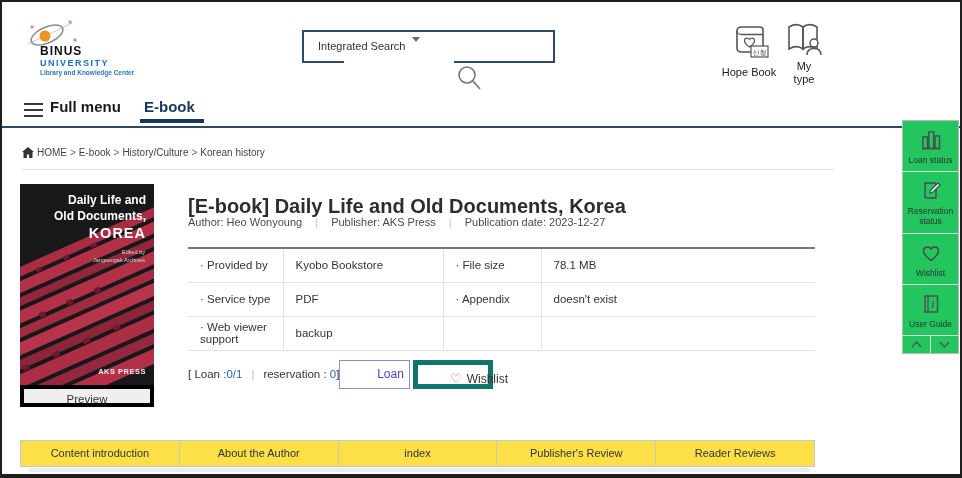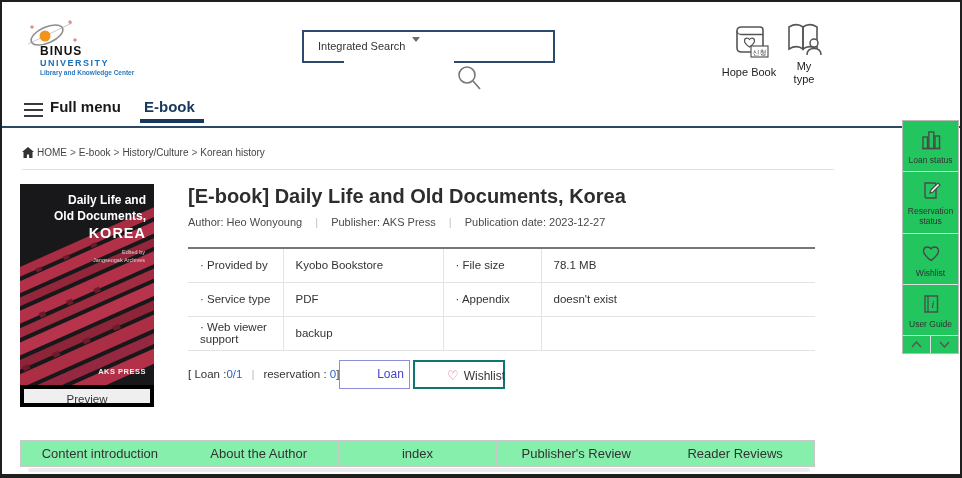"[E-book] Daily Life and Old" .book-title { top: 183px -> 193px }
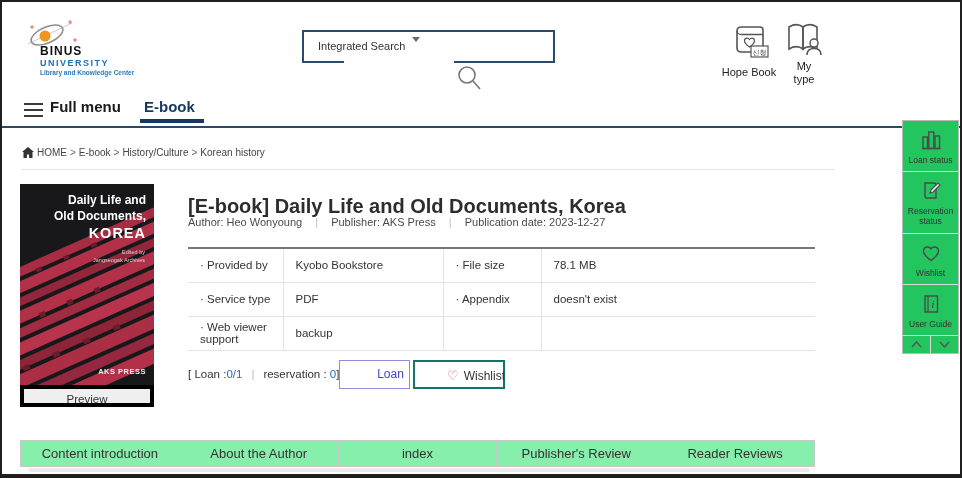"♡ Wishlist" .btn-wish { border: 2px solid #0f766e -> 5px solid #0f766e; width: 92px -> 80px }
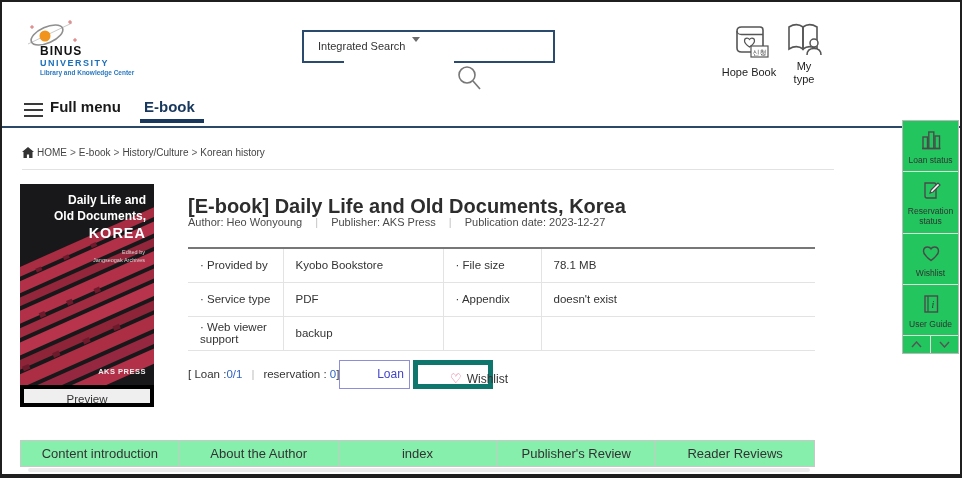"Content introduction" .tab { background: #86efac -> #fde047; font-size: 13px -> 11px }
